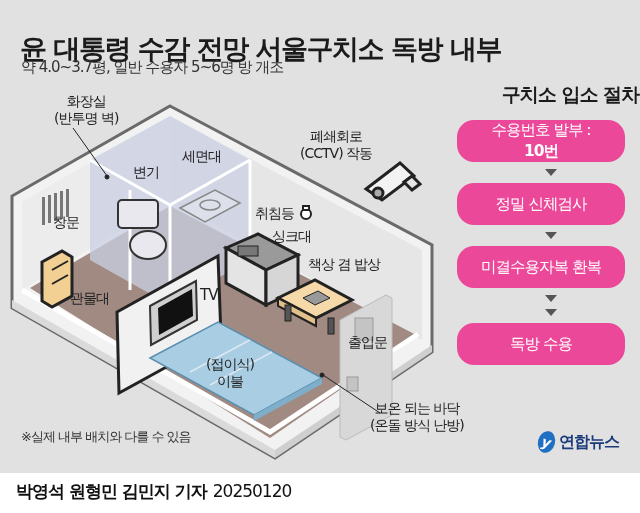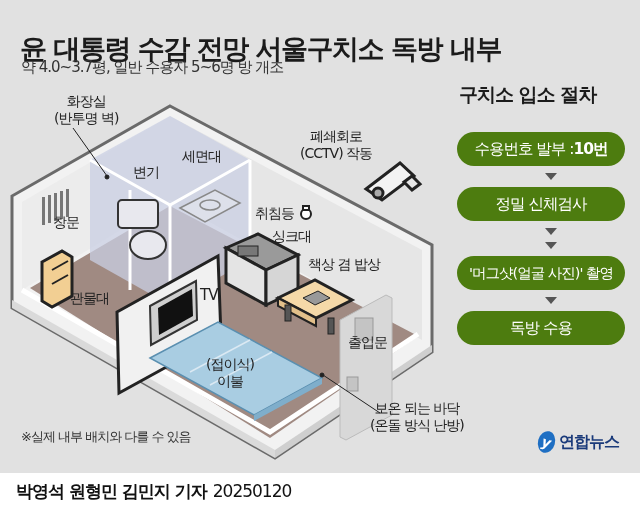"구치소 입소 절차" .steps-title { margin-bottom: 24px -> 12px; text-align: left -> right }
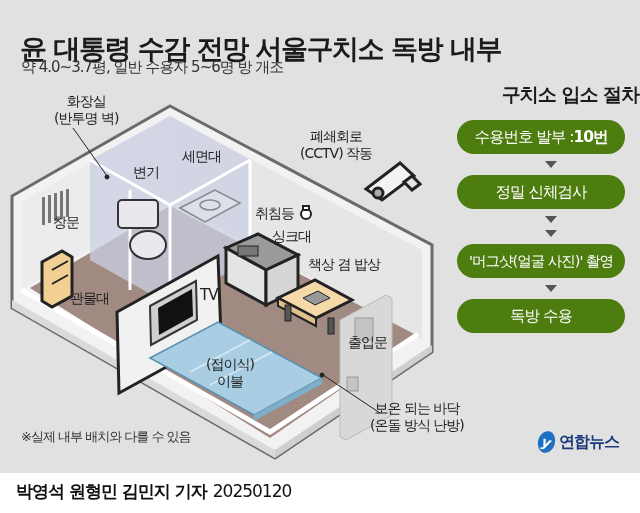"수용번호 발부 :" .step { background: #4d7c0f -> #ec4899; flex-direction: none -> column; height: 34px -> 42px }
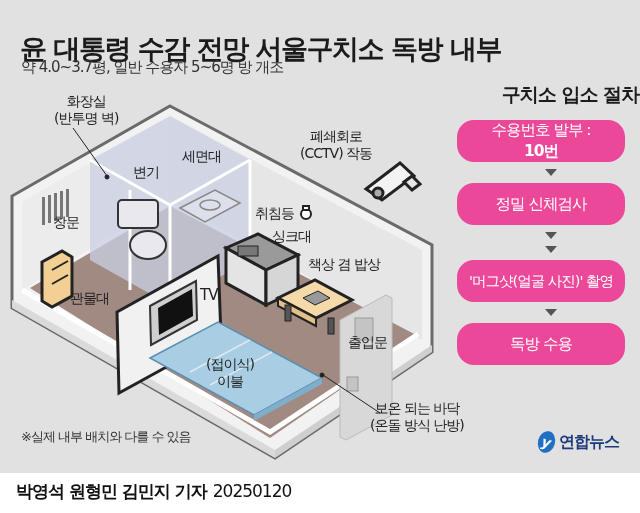"미결수용자복 환복" div.step { html: none -> <div> <span>미결수용자복 환복</span> </div> }
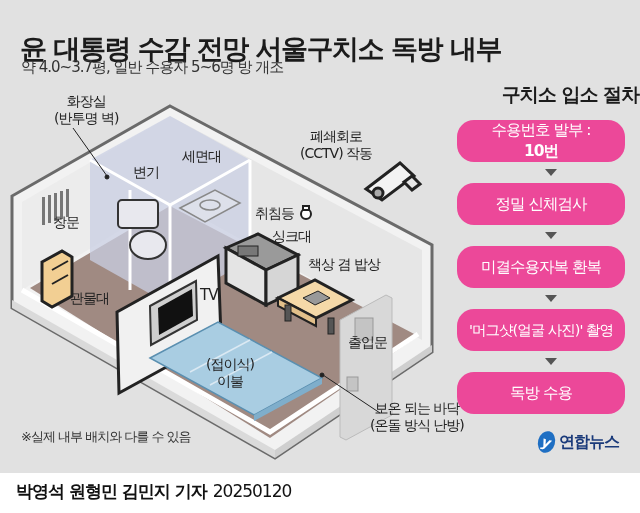"'머그샷(얼굴 사진)' 촬영" div.step { html: <div> <span>'머그샷(얼굴 사진)' 촬영</span> </div> -> none }
